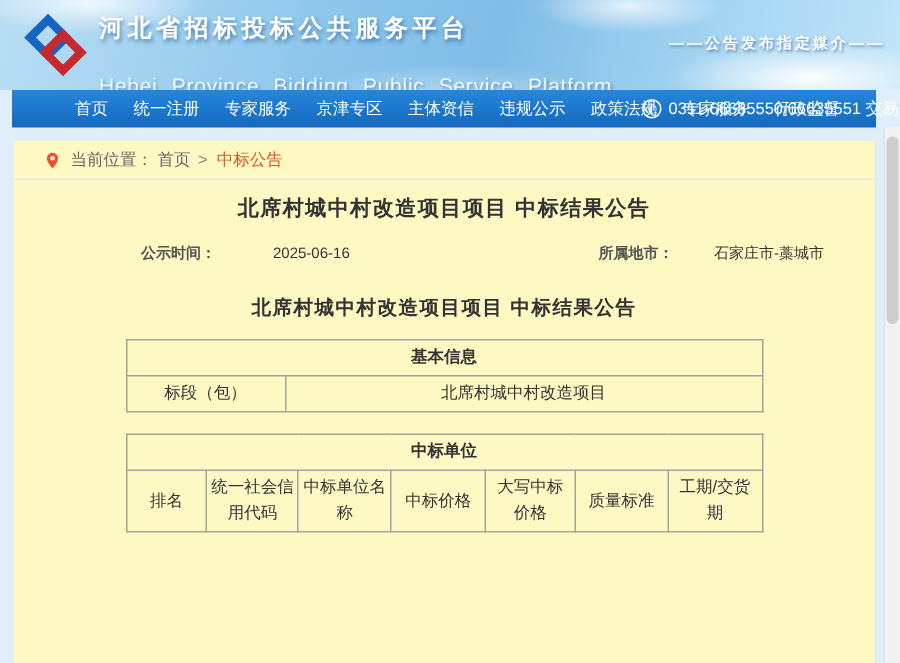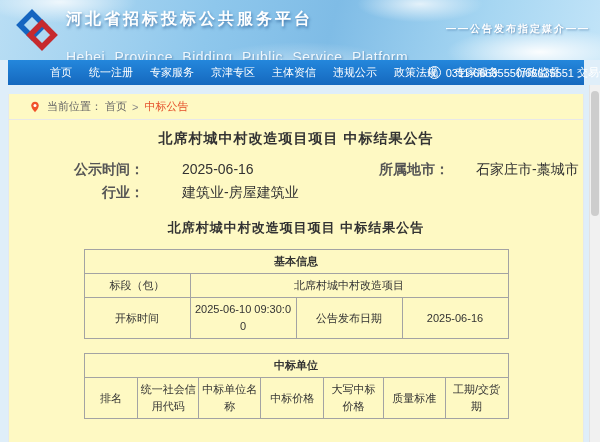"公示时间：" .meta { font-size: 14px -> 10px }
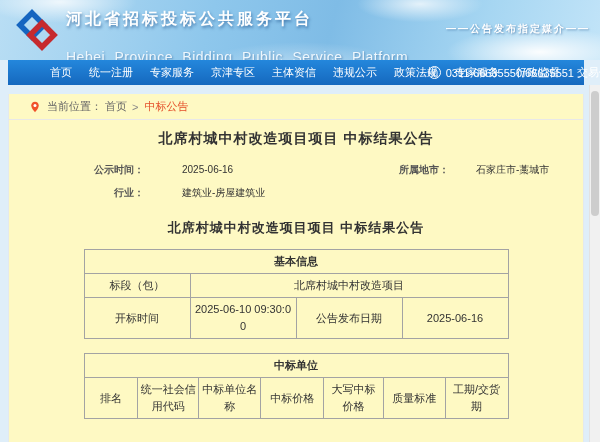"行业：" div.meta-row { html: <div> <span>行业：</span> <span>建筑业-房屋建筑业</span> </div> -> none }
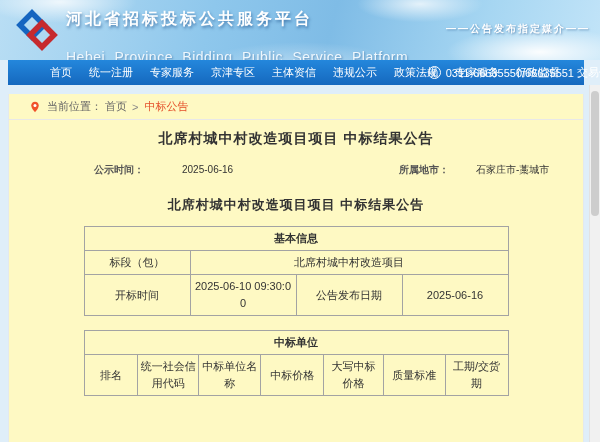"开标时间" tr { html: <tr> <td>开标时间</td> <td>2025-06-10 09:30:00</td> <td>公告发布日期</td> <td>2025-06-16</td> </tr> -> none }
